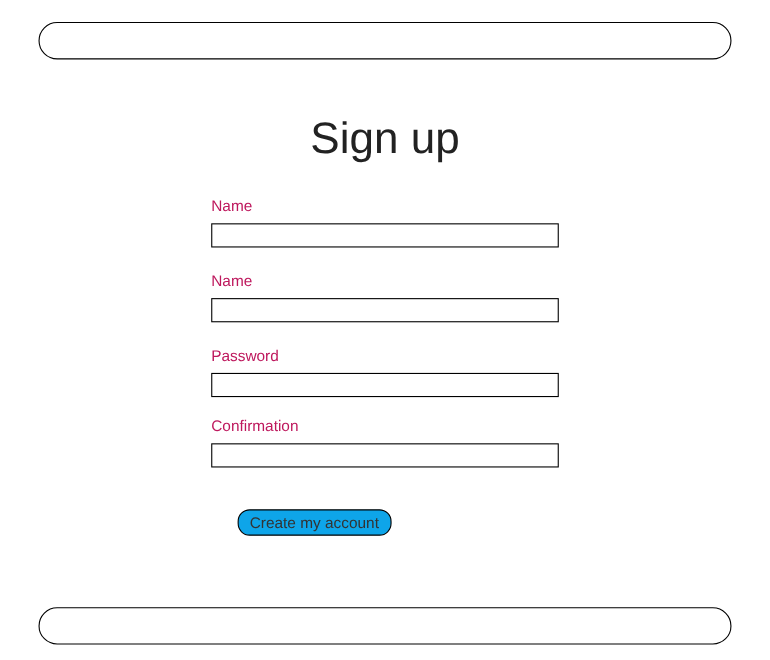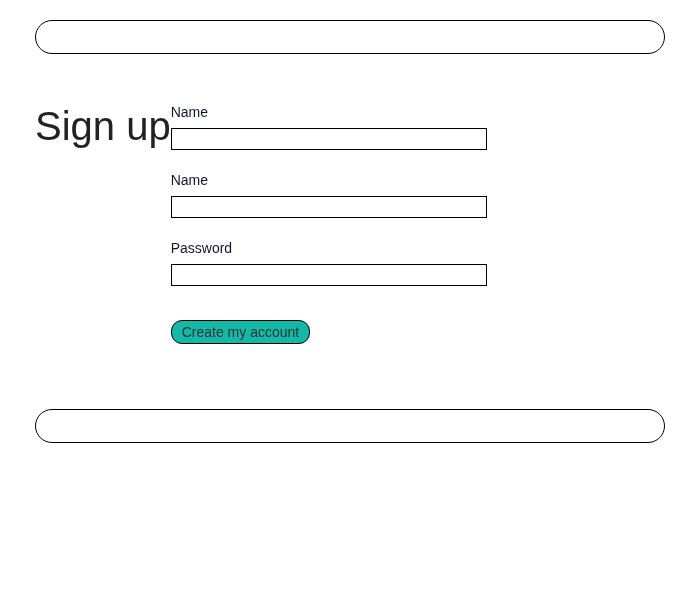"Sign up" .content { align-items: flex-start -> center; flex-direction: row -> column }
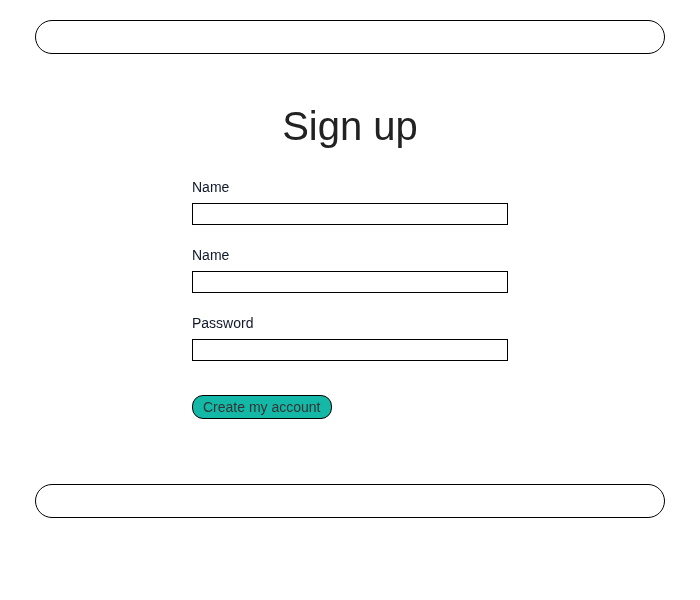"Name" label { color: #0f172a -> #be185d }
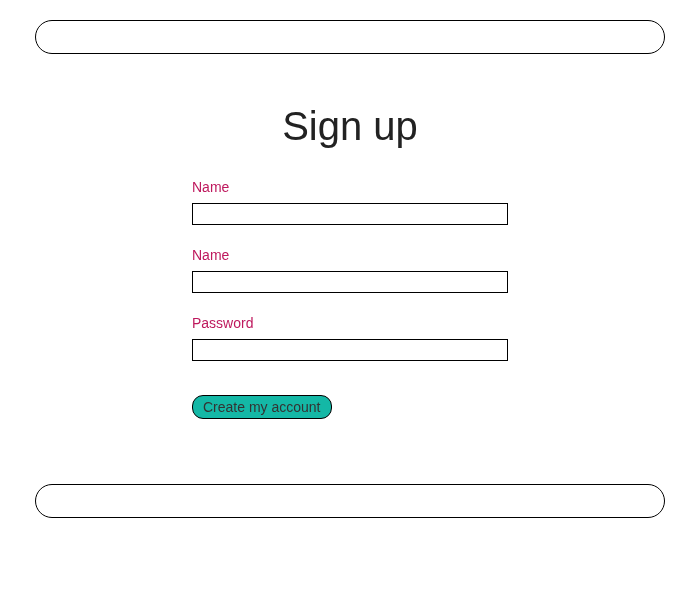"Confirmation" div.field-group { html: none -> <div> <label>Confirmation</label> <input> </div> }
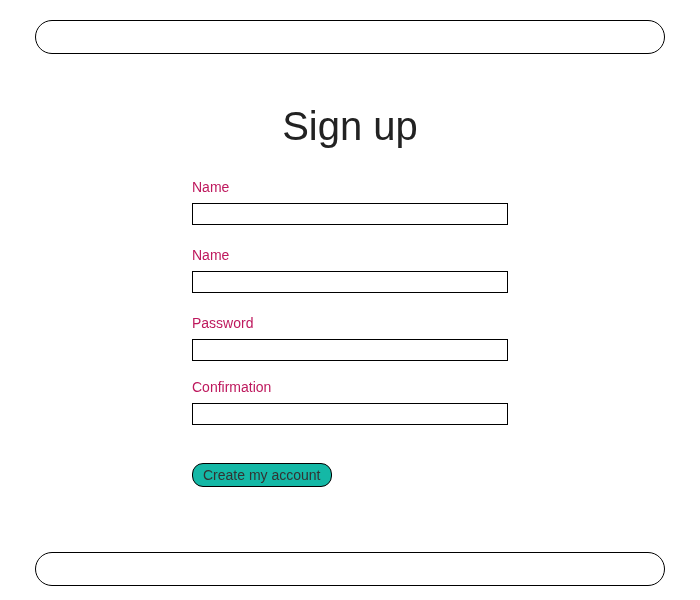"Create my account" .submit-button { background: #14b8a6 -> #0ea5e9; margin-left: none -> 24px }
